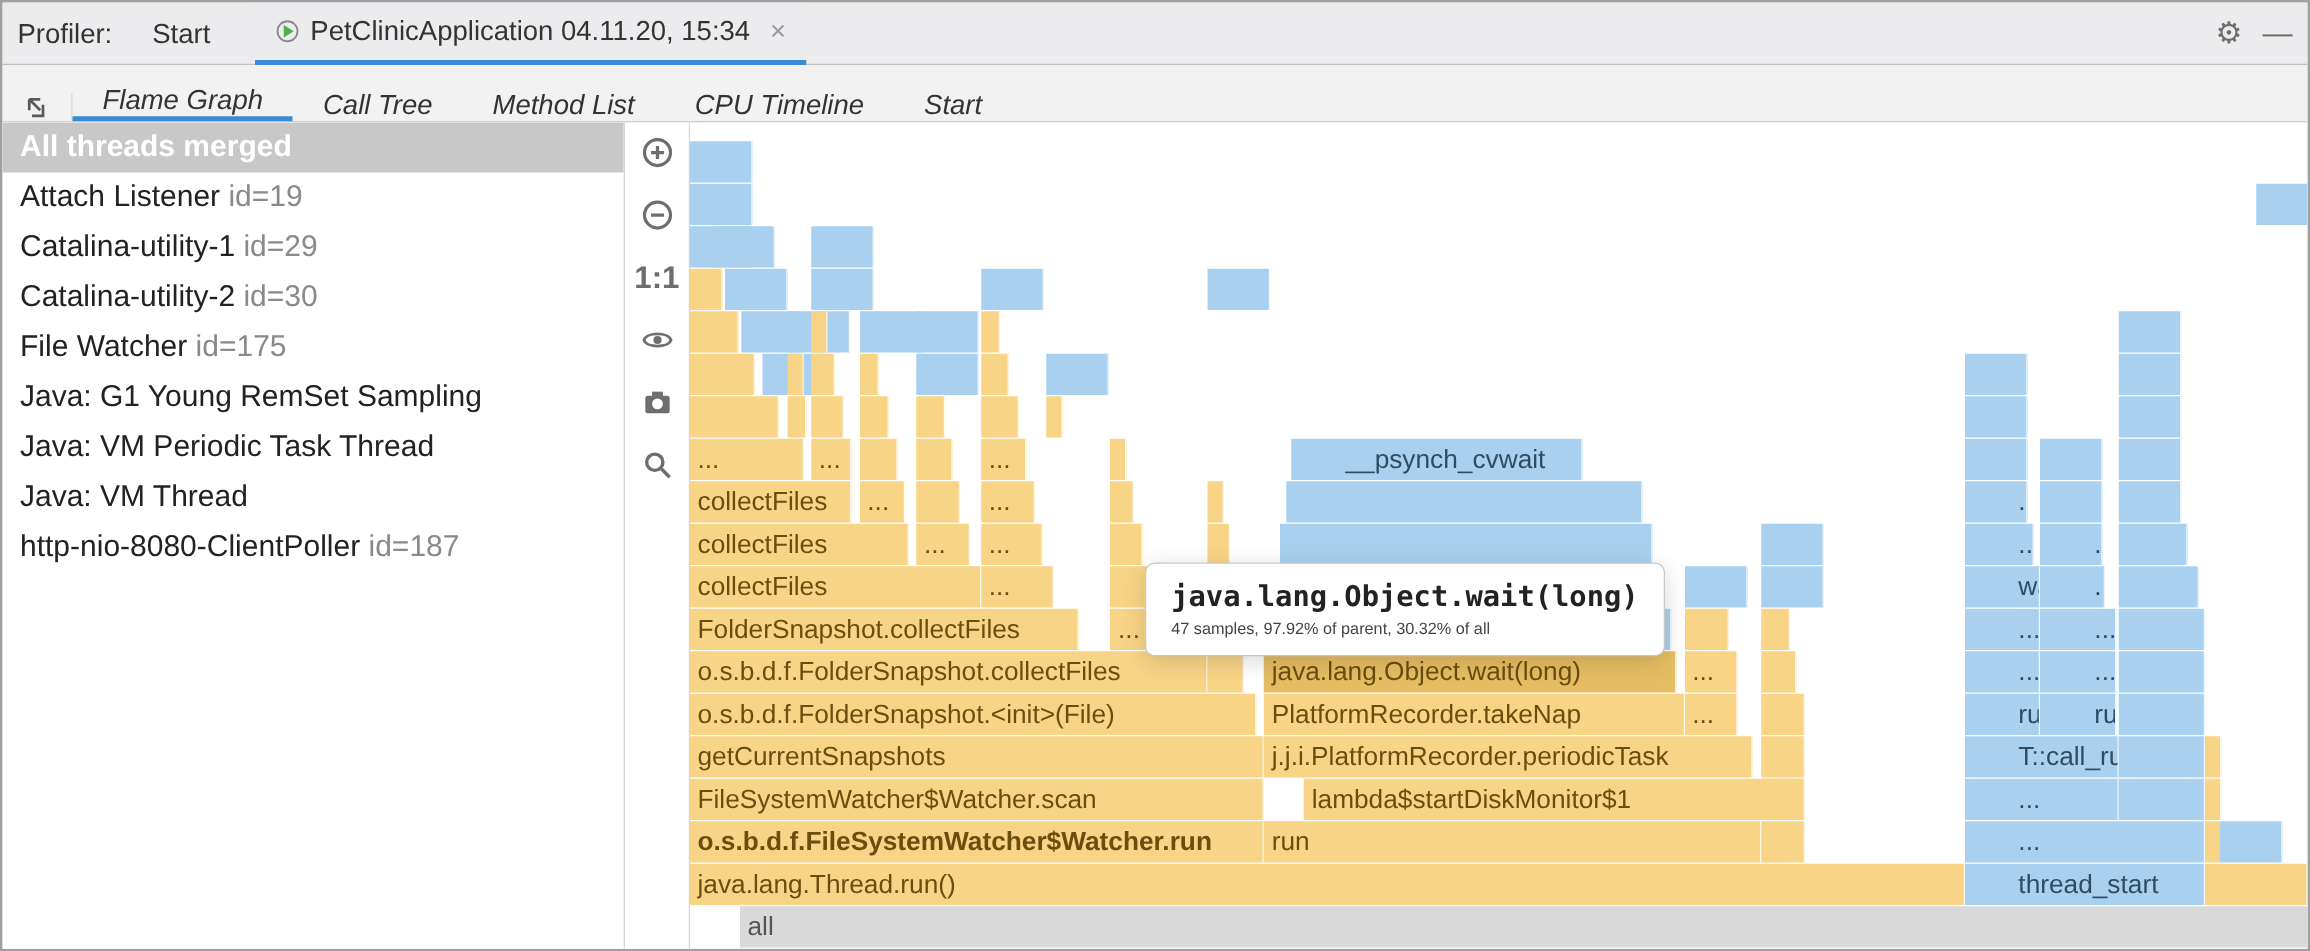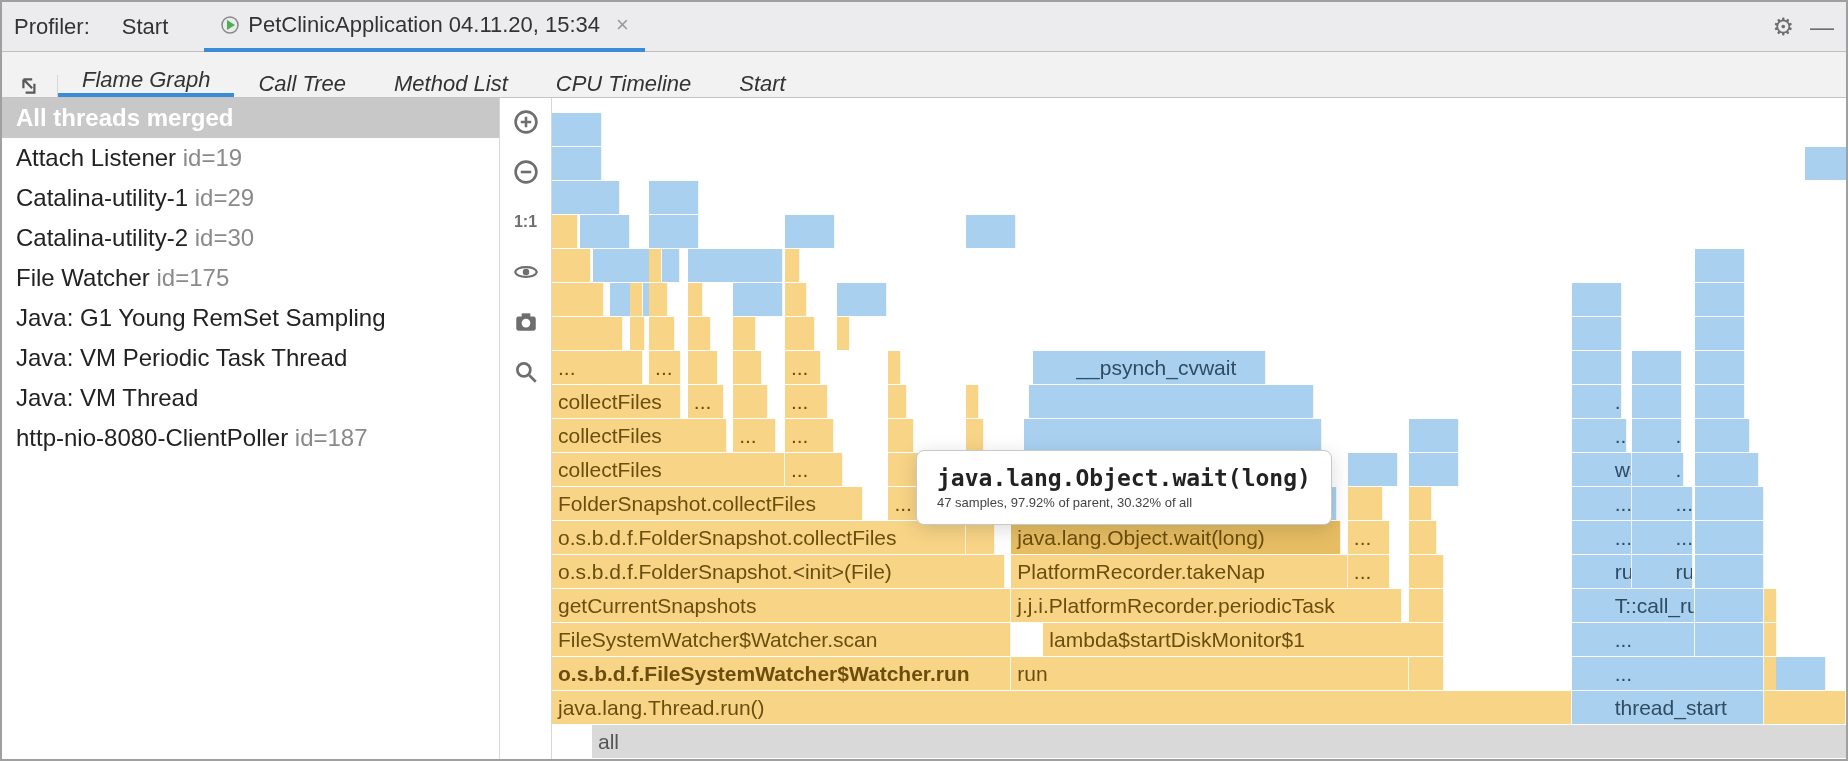"1:1" div.tbtn { font-size: 16px -> 25px }
